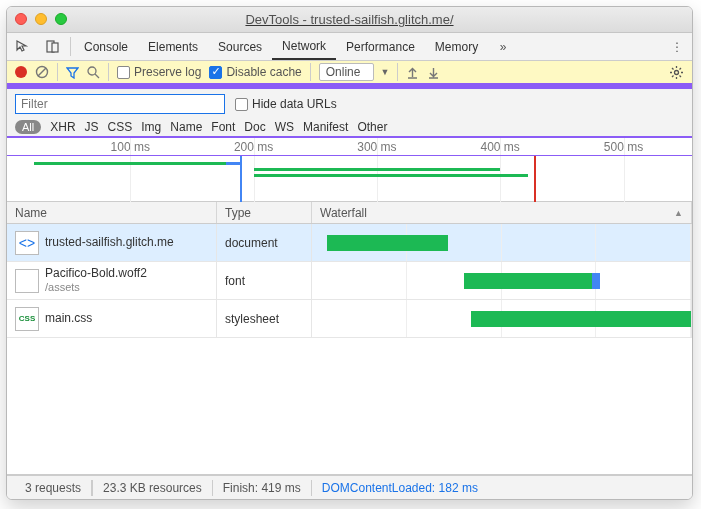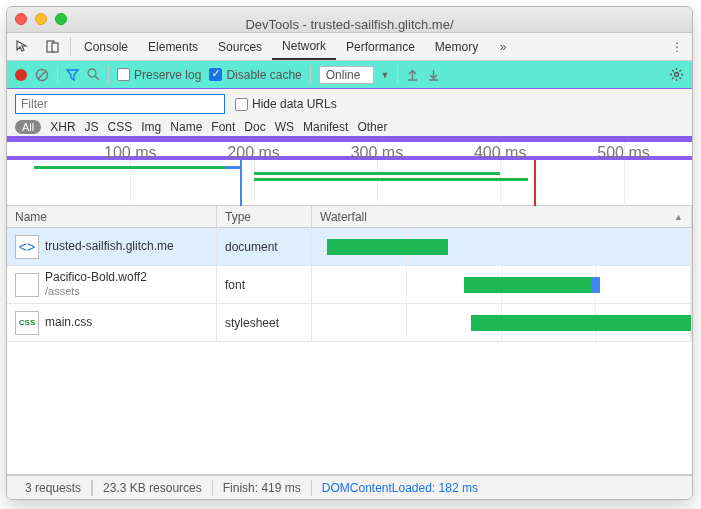"DevTools - trusted-sailfish.glitch.me/" .titlebar { align-items: flex-end -> center; text-decoration: none -> underline }
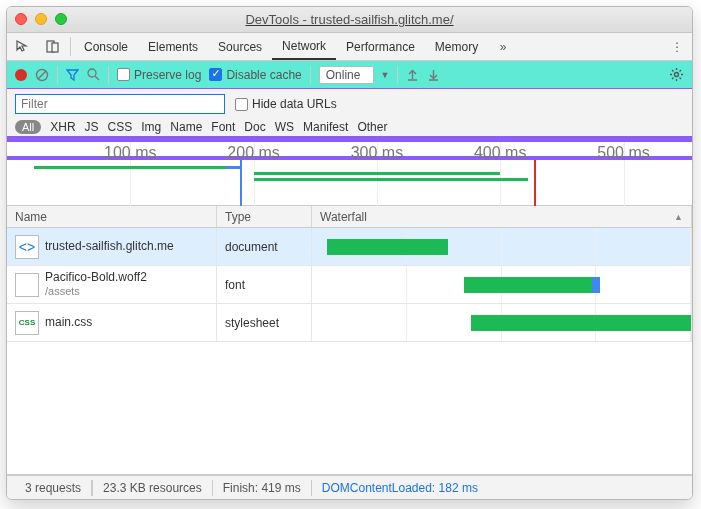"Preserve log" .toolbar2 { background: #5eead4 -> #fef9c3; border-bottom: 1px solid #8b5cf6 -> 6px solid #8b5cf6 }
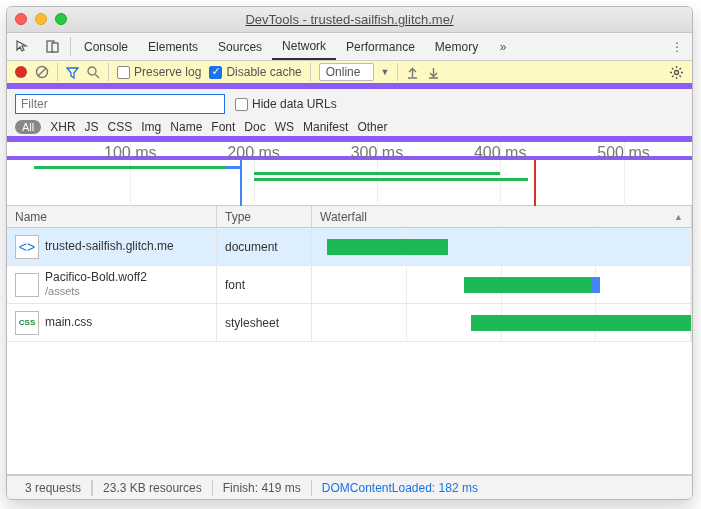"Filter" .filter-row { border-bottom: 6px solid #8b5cf6 -> 2px solid #8b5cf6 }
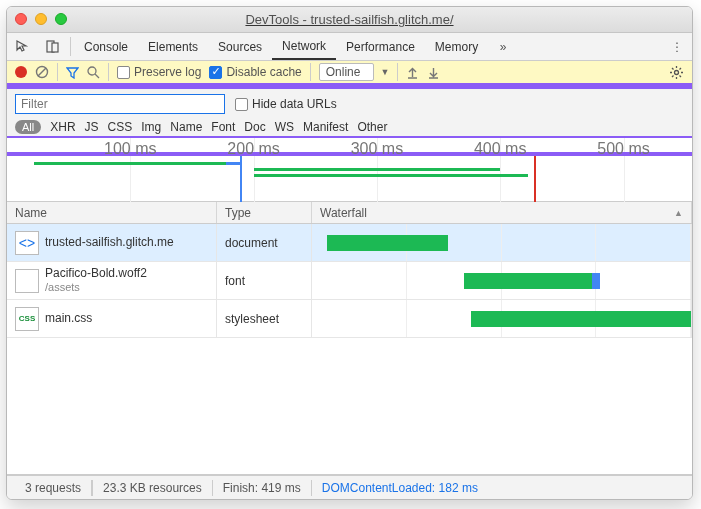"100 ms" .ov-ticks { border-bottom: 4px solid #8b5cf6 -> 1px solid #8b5cf6; font-size: 16px -> 12px }
